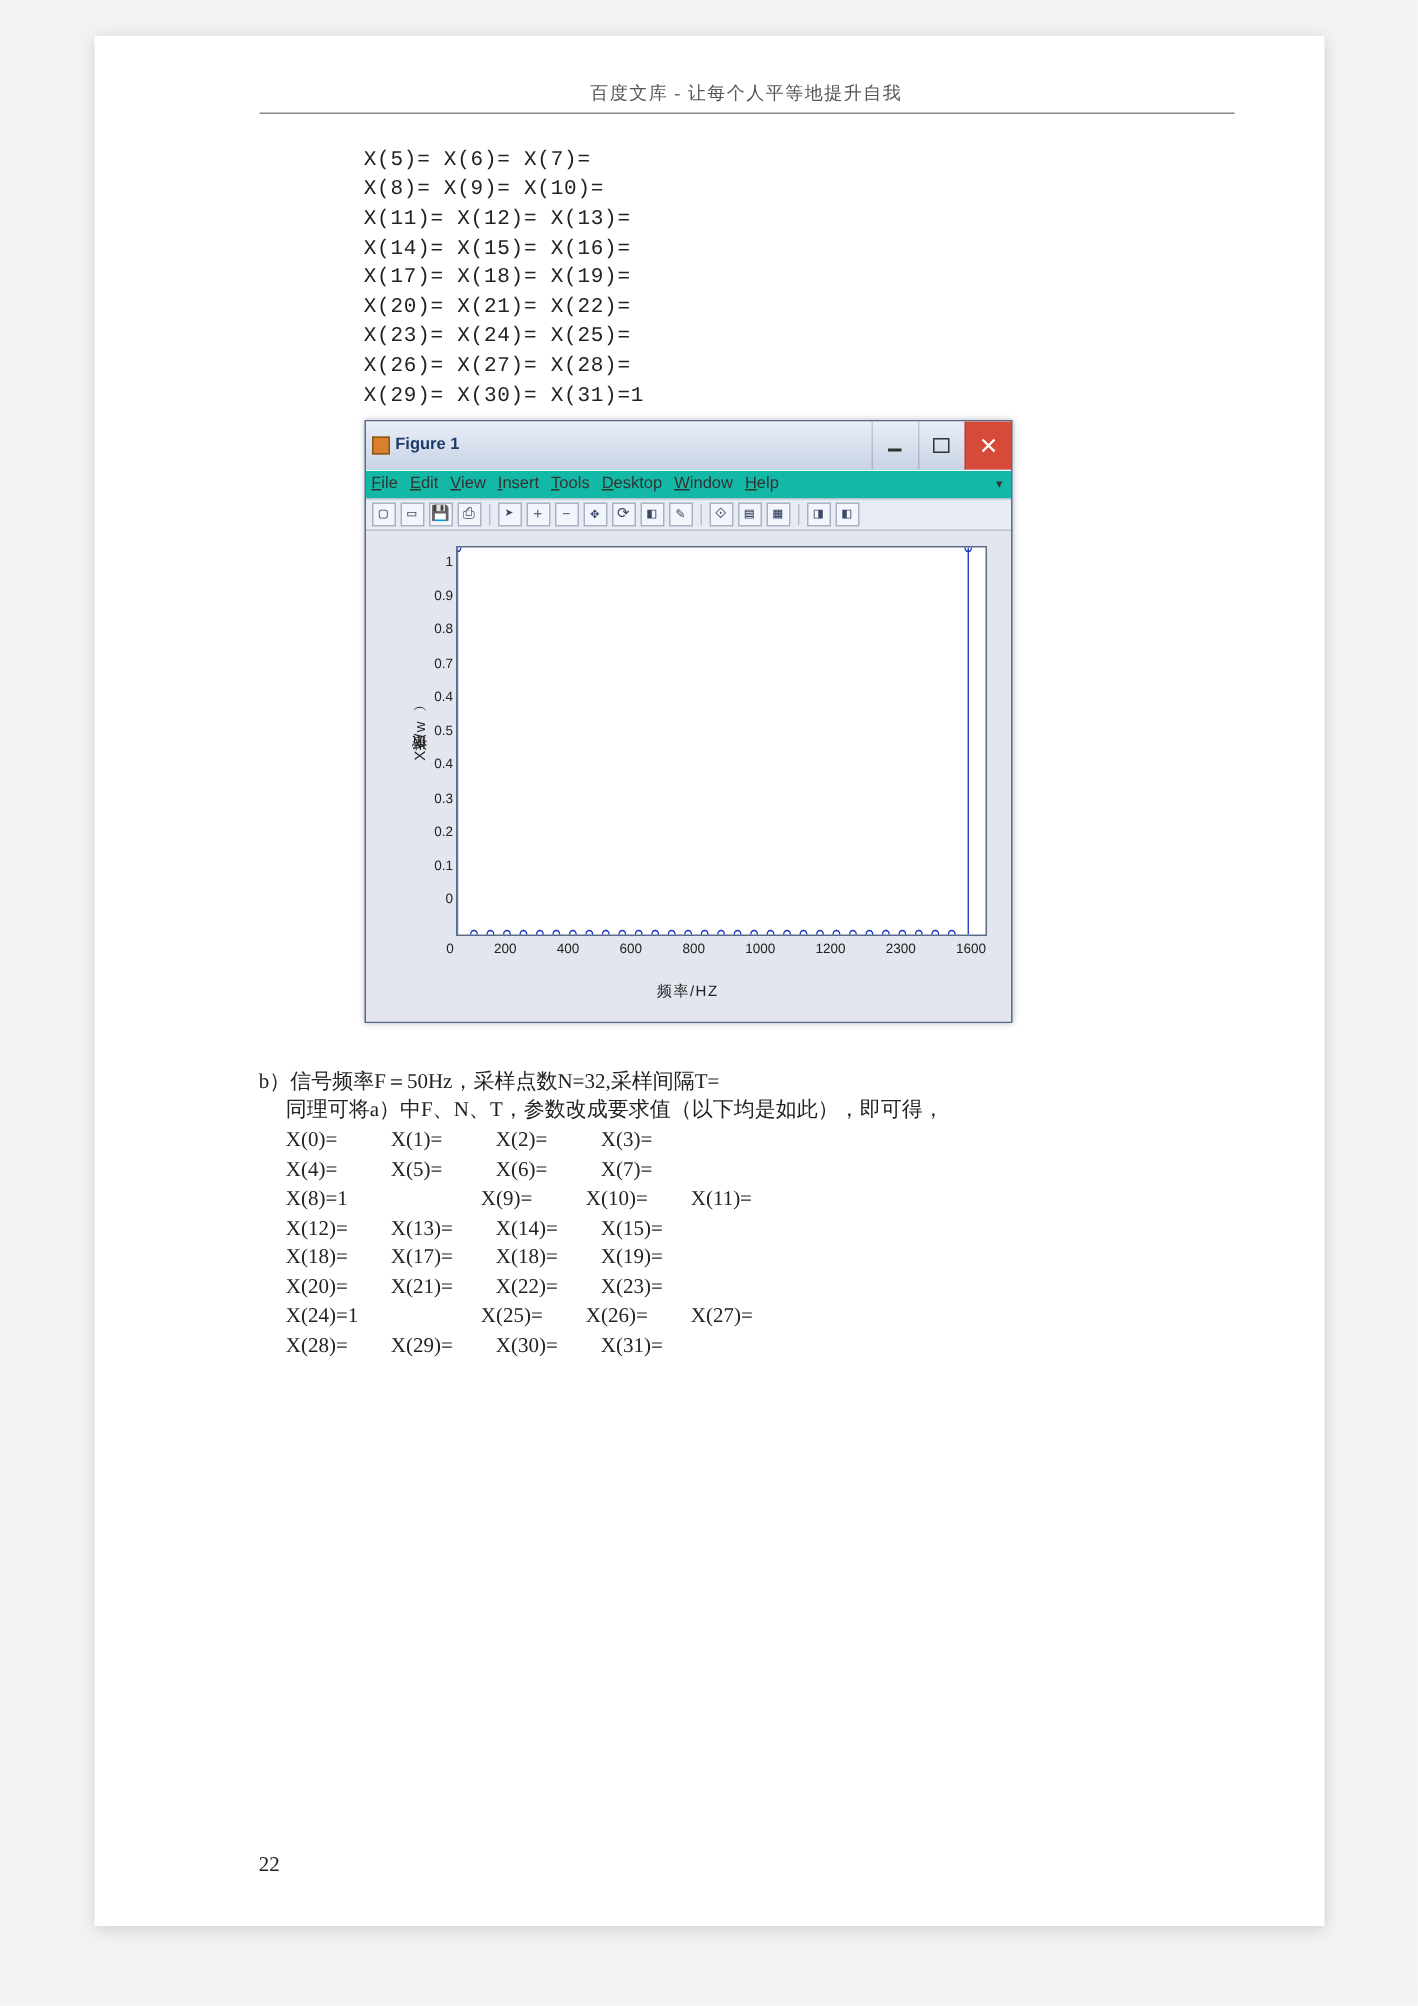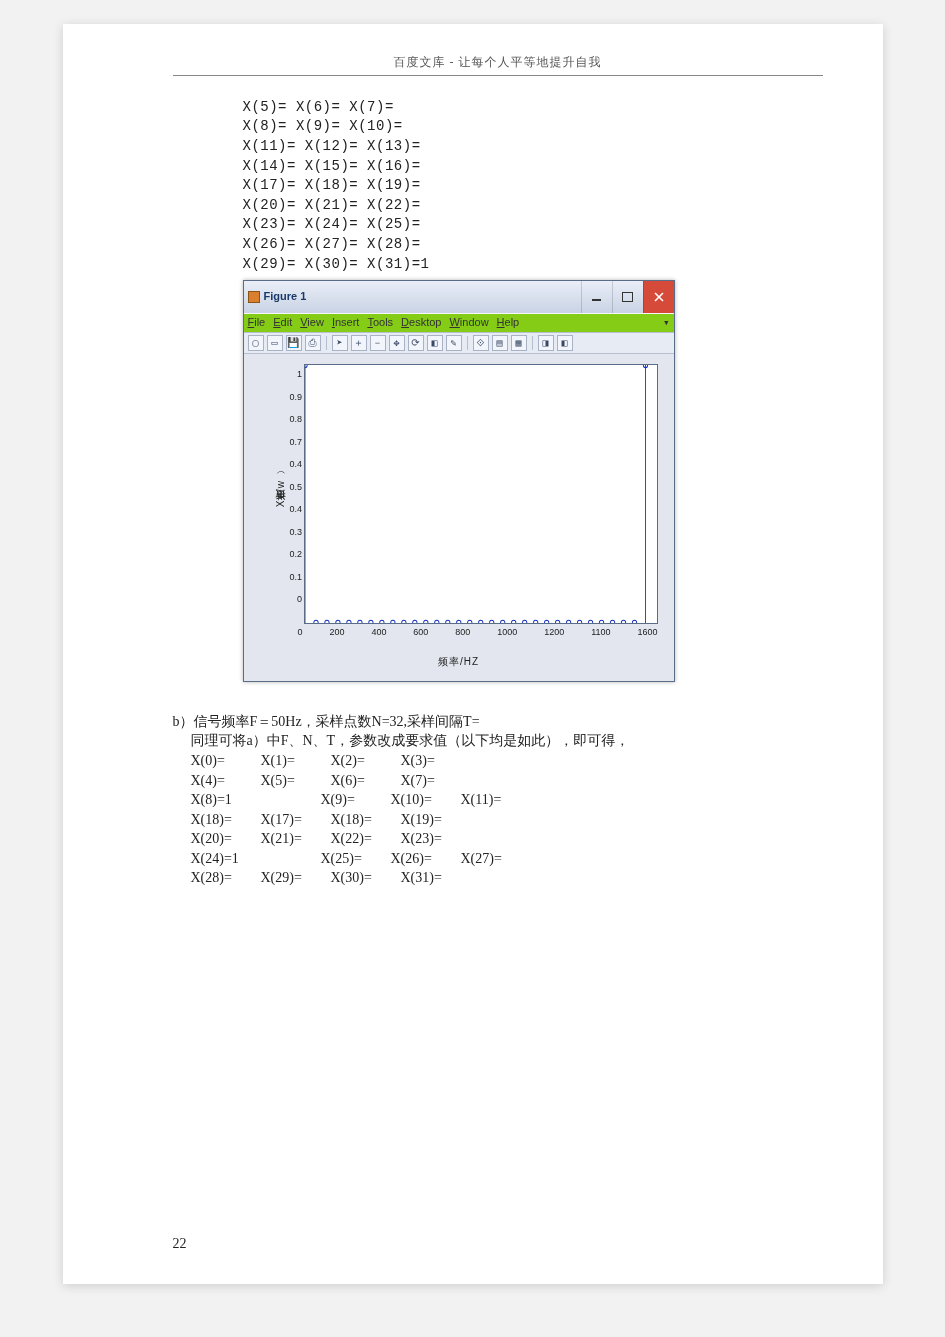"File" .menubar { background: #84cc16 -> #14b8a6 }
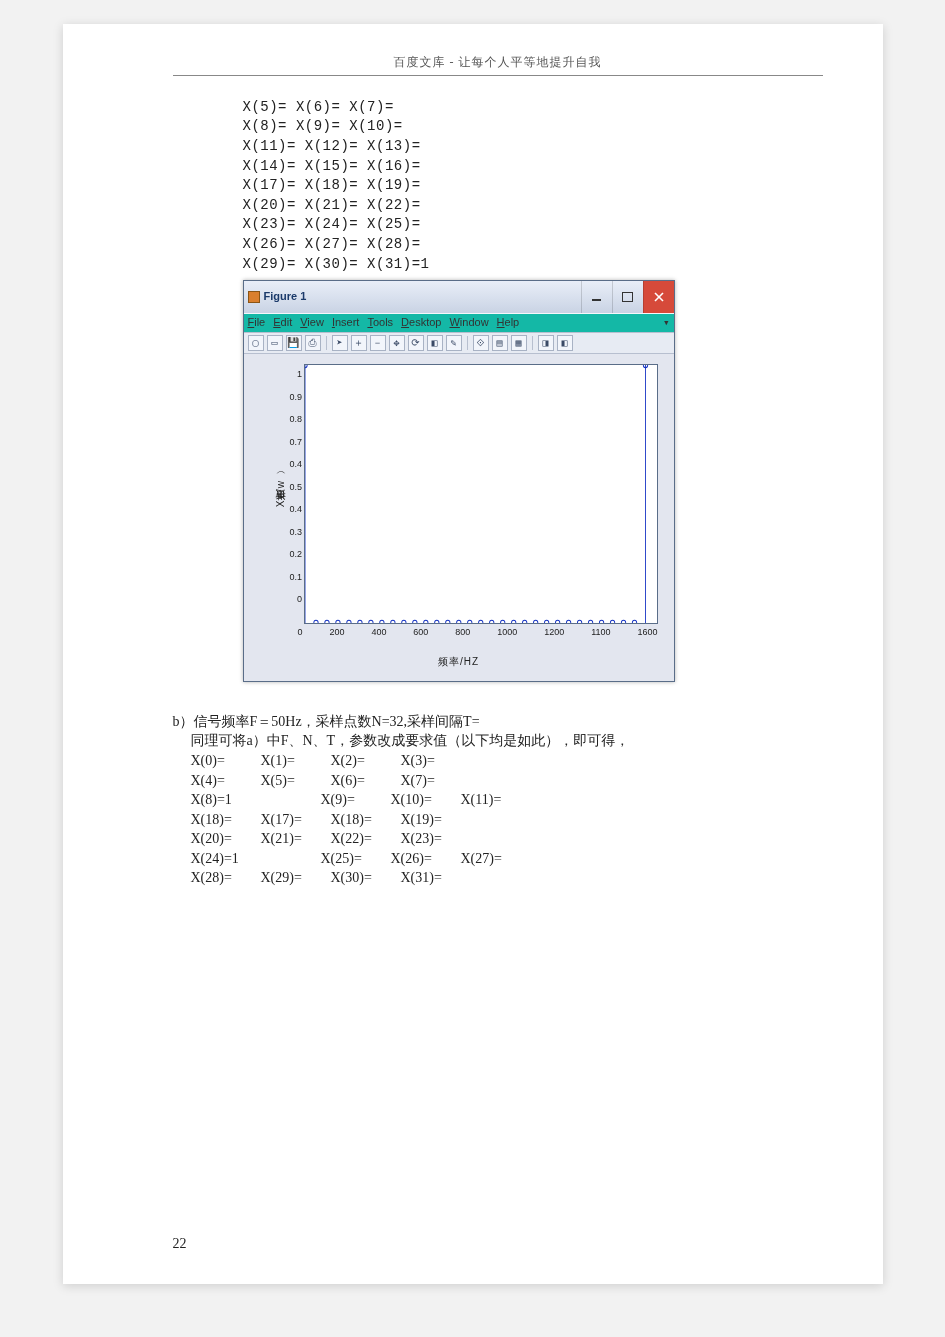"1100" span { text: 1100 -> 2300 }
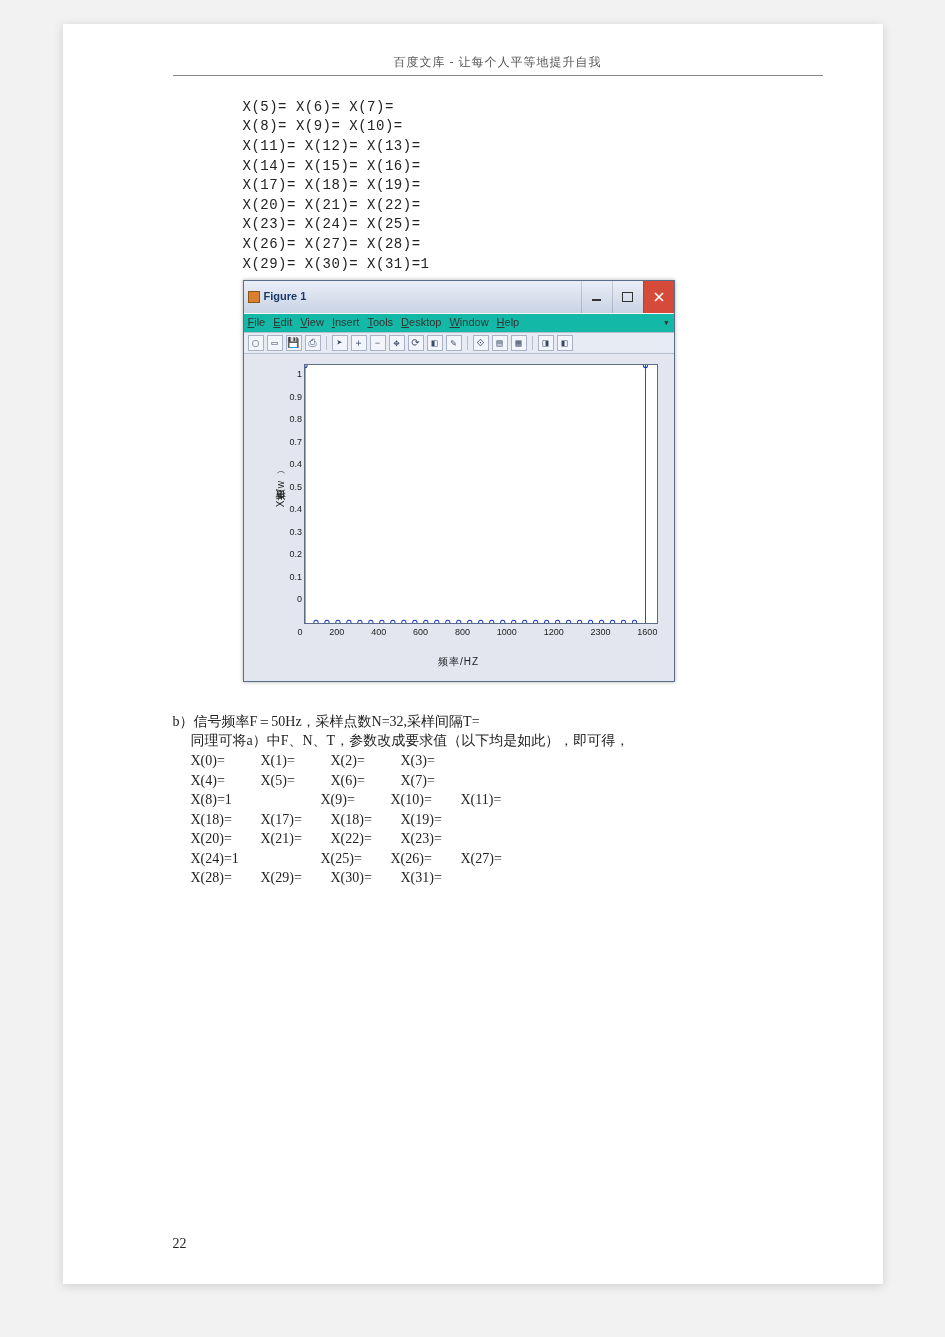"X(12)=" div.row { html: none -> <div> <div>X(12)=</div> <div>X(13)=</div> <div>X(14)=</div> <div>X(15)=</div> </div> }
